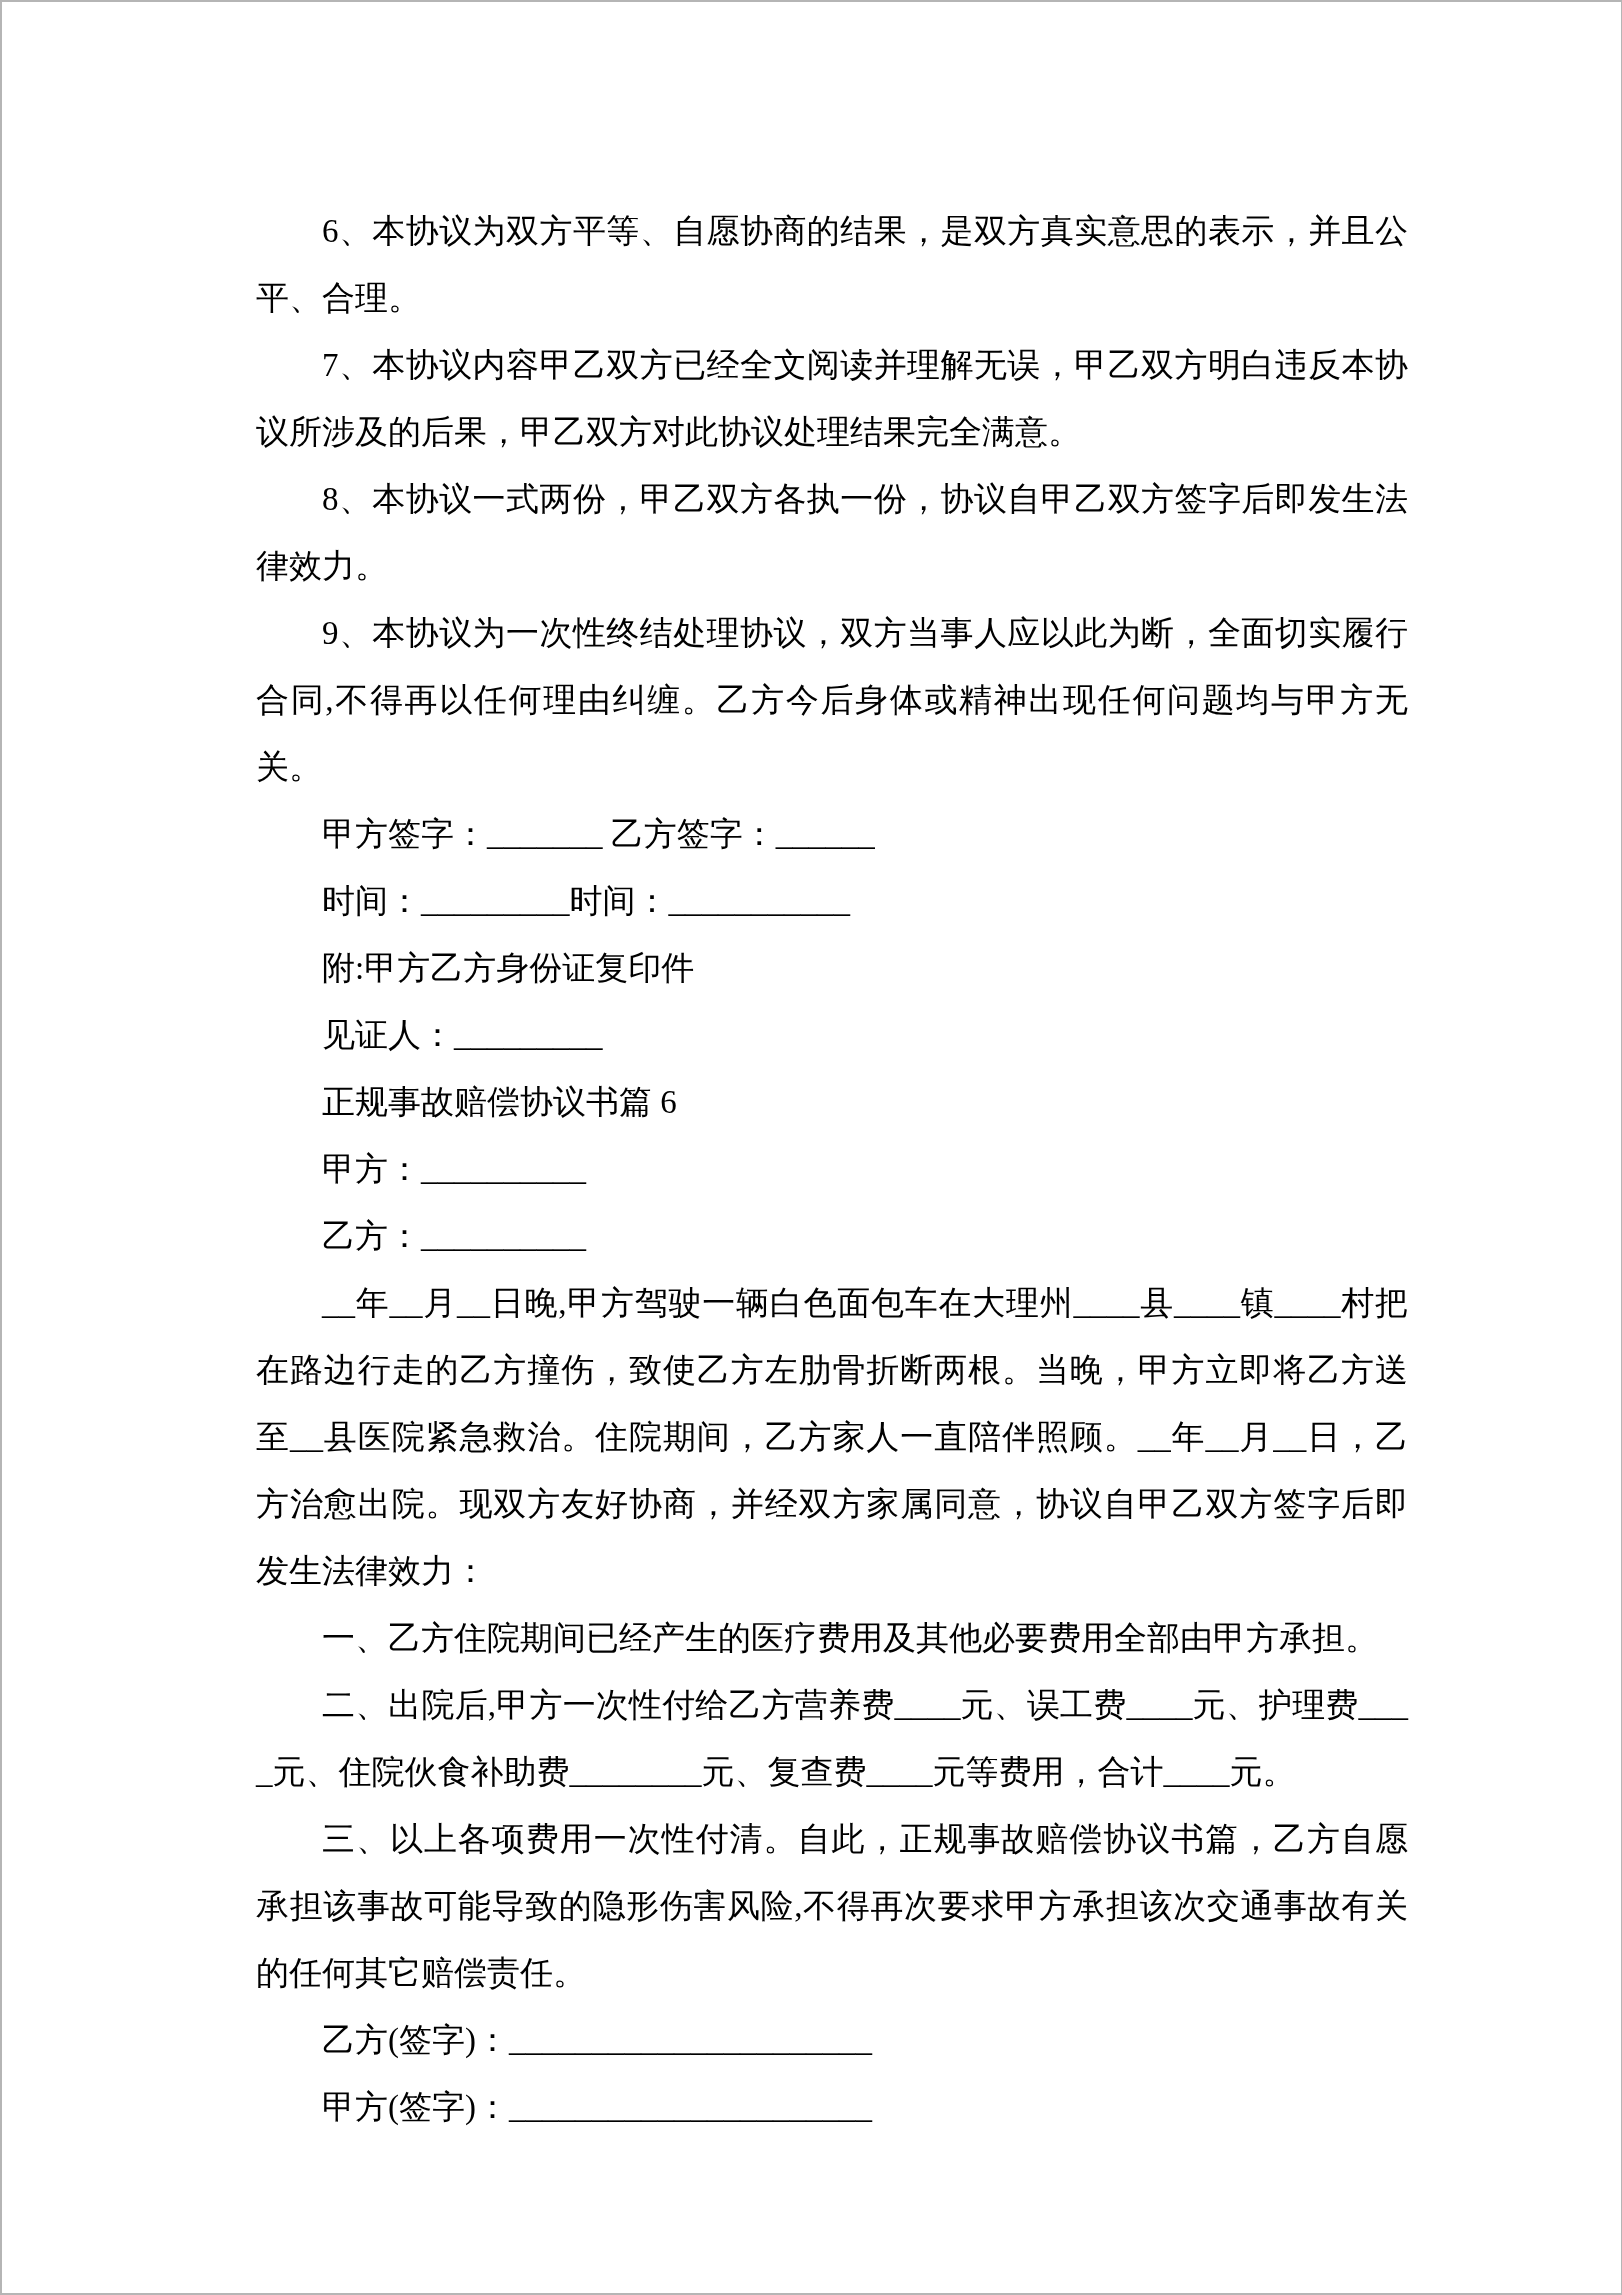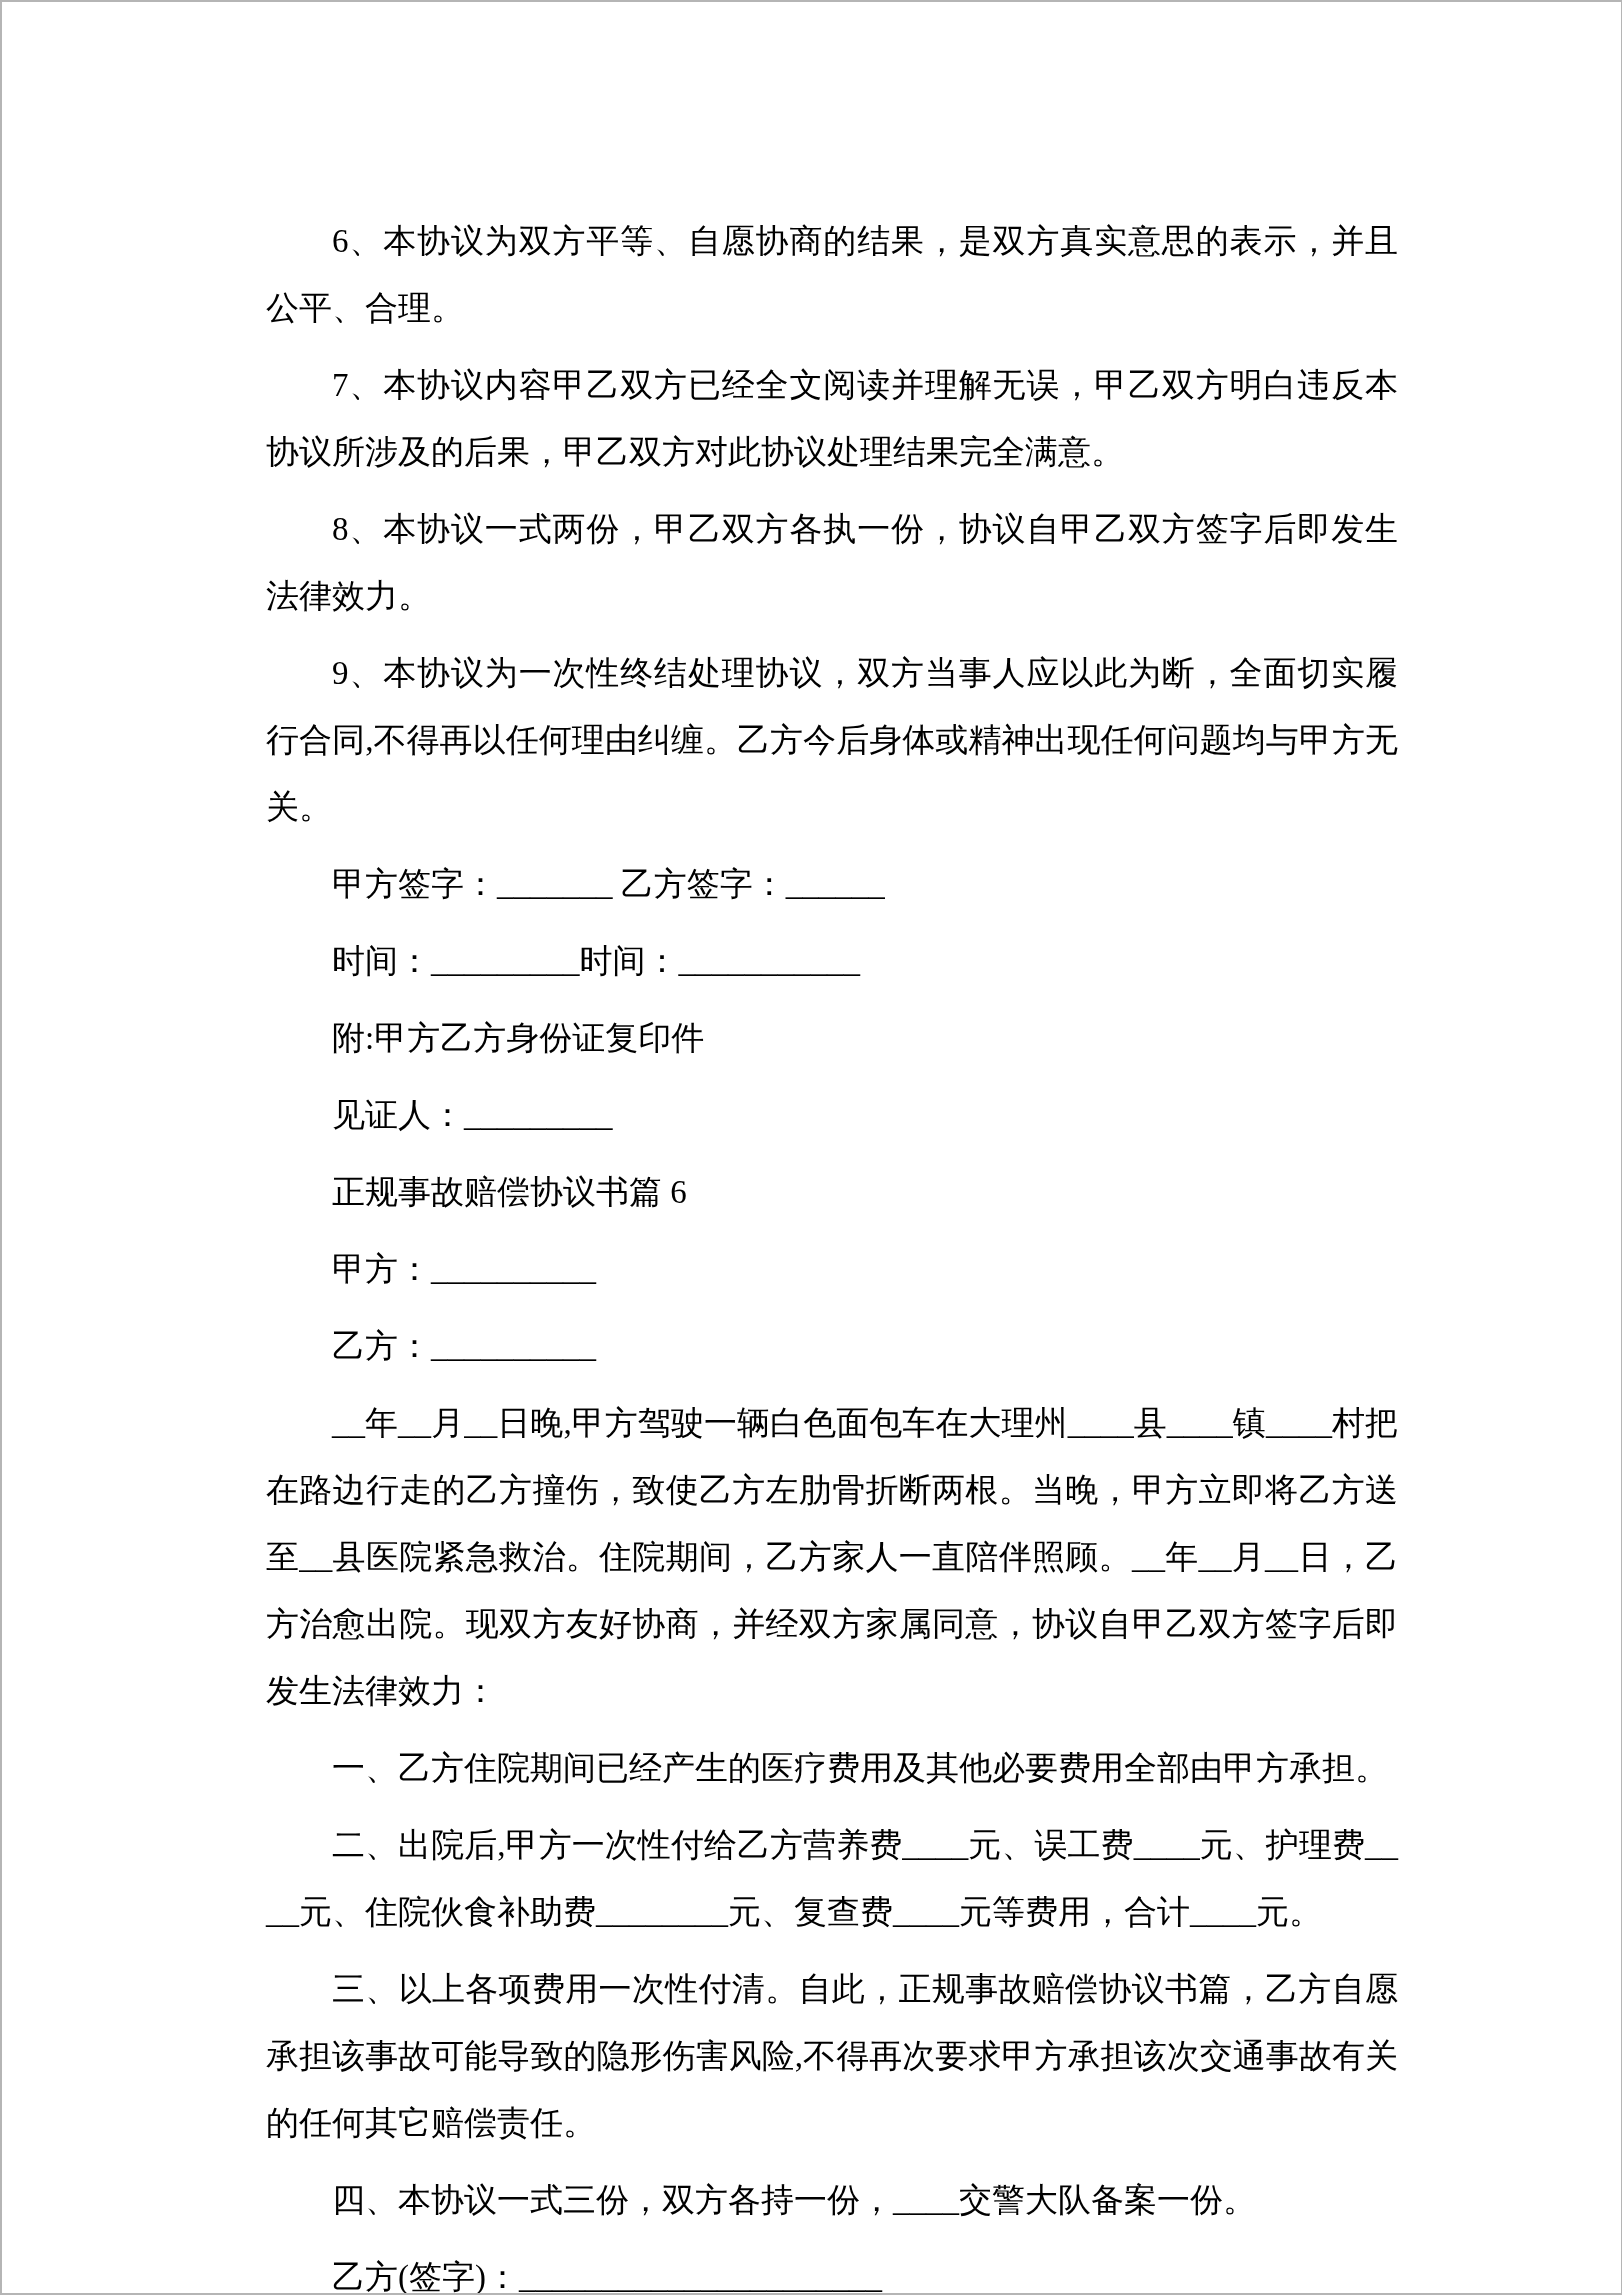"6、本协议为双方平等、自愿协商的结果，是双方真实意思的表示，并且公平、合理。" .doc p { margin: 10px -> 0 }
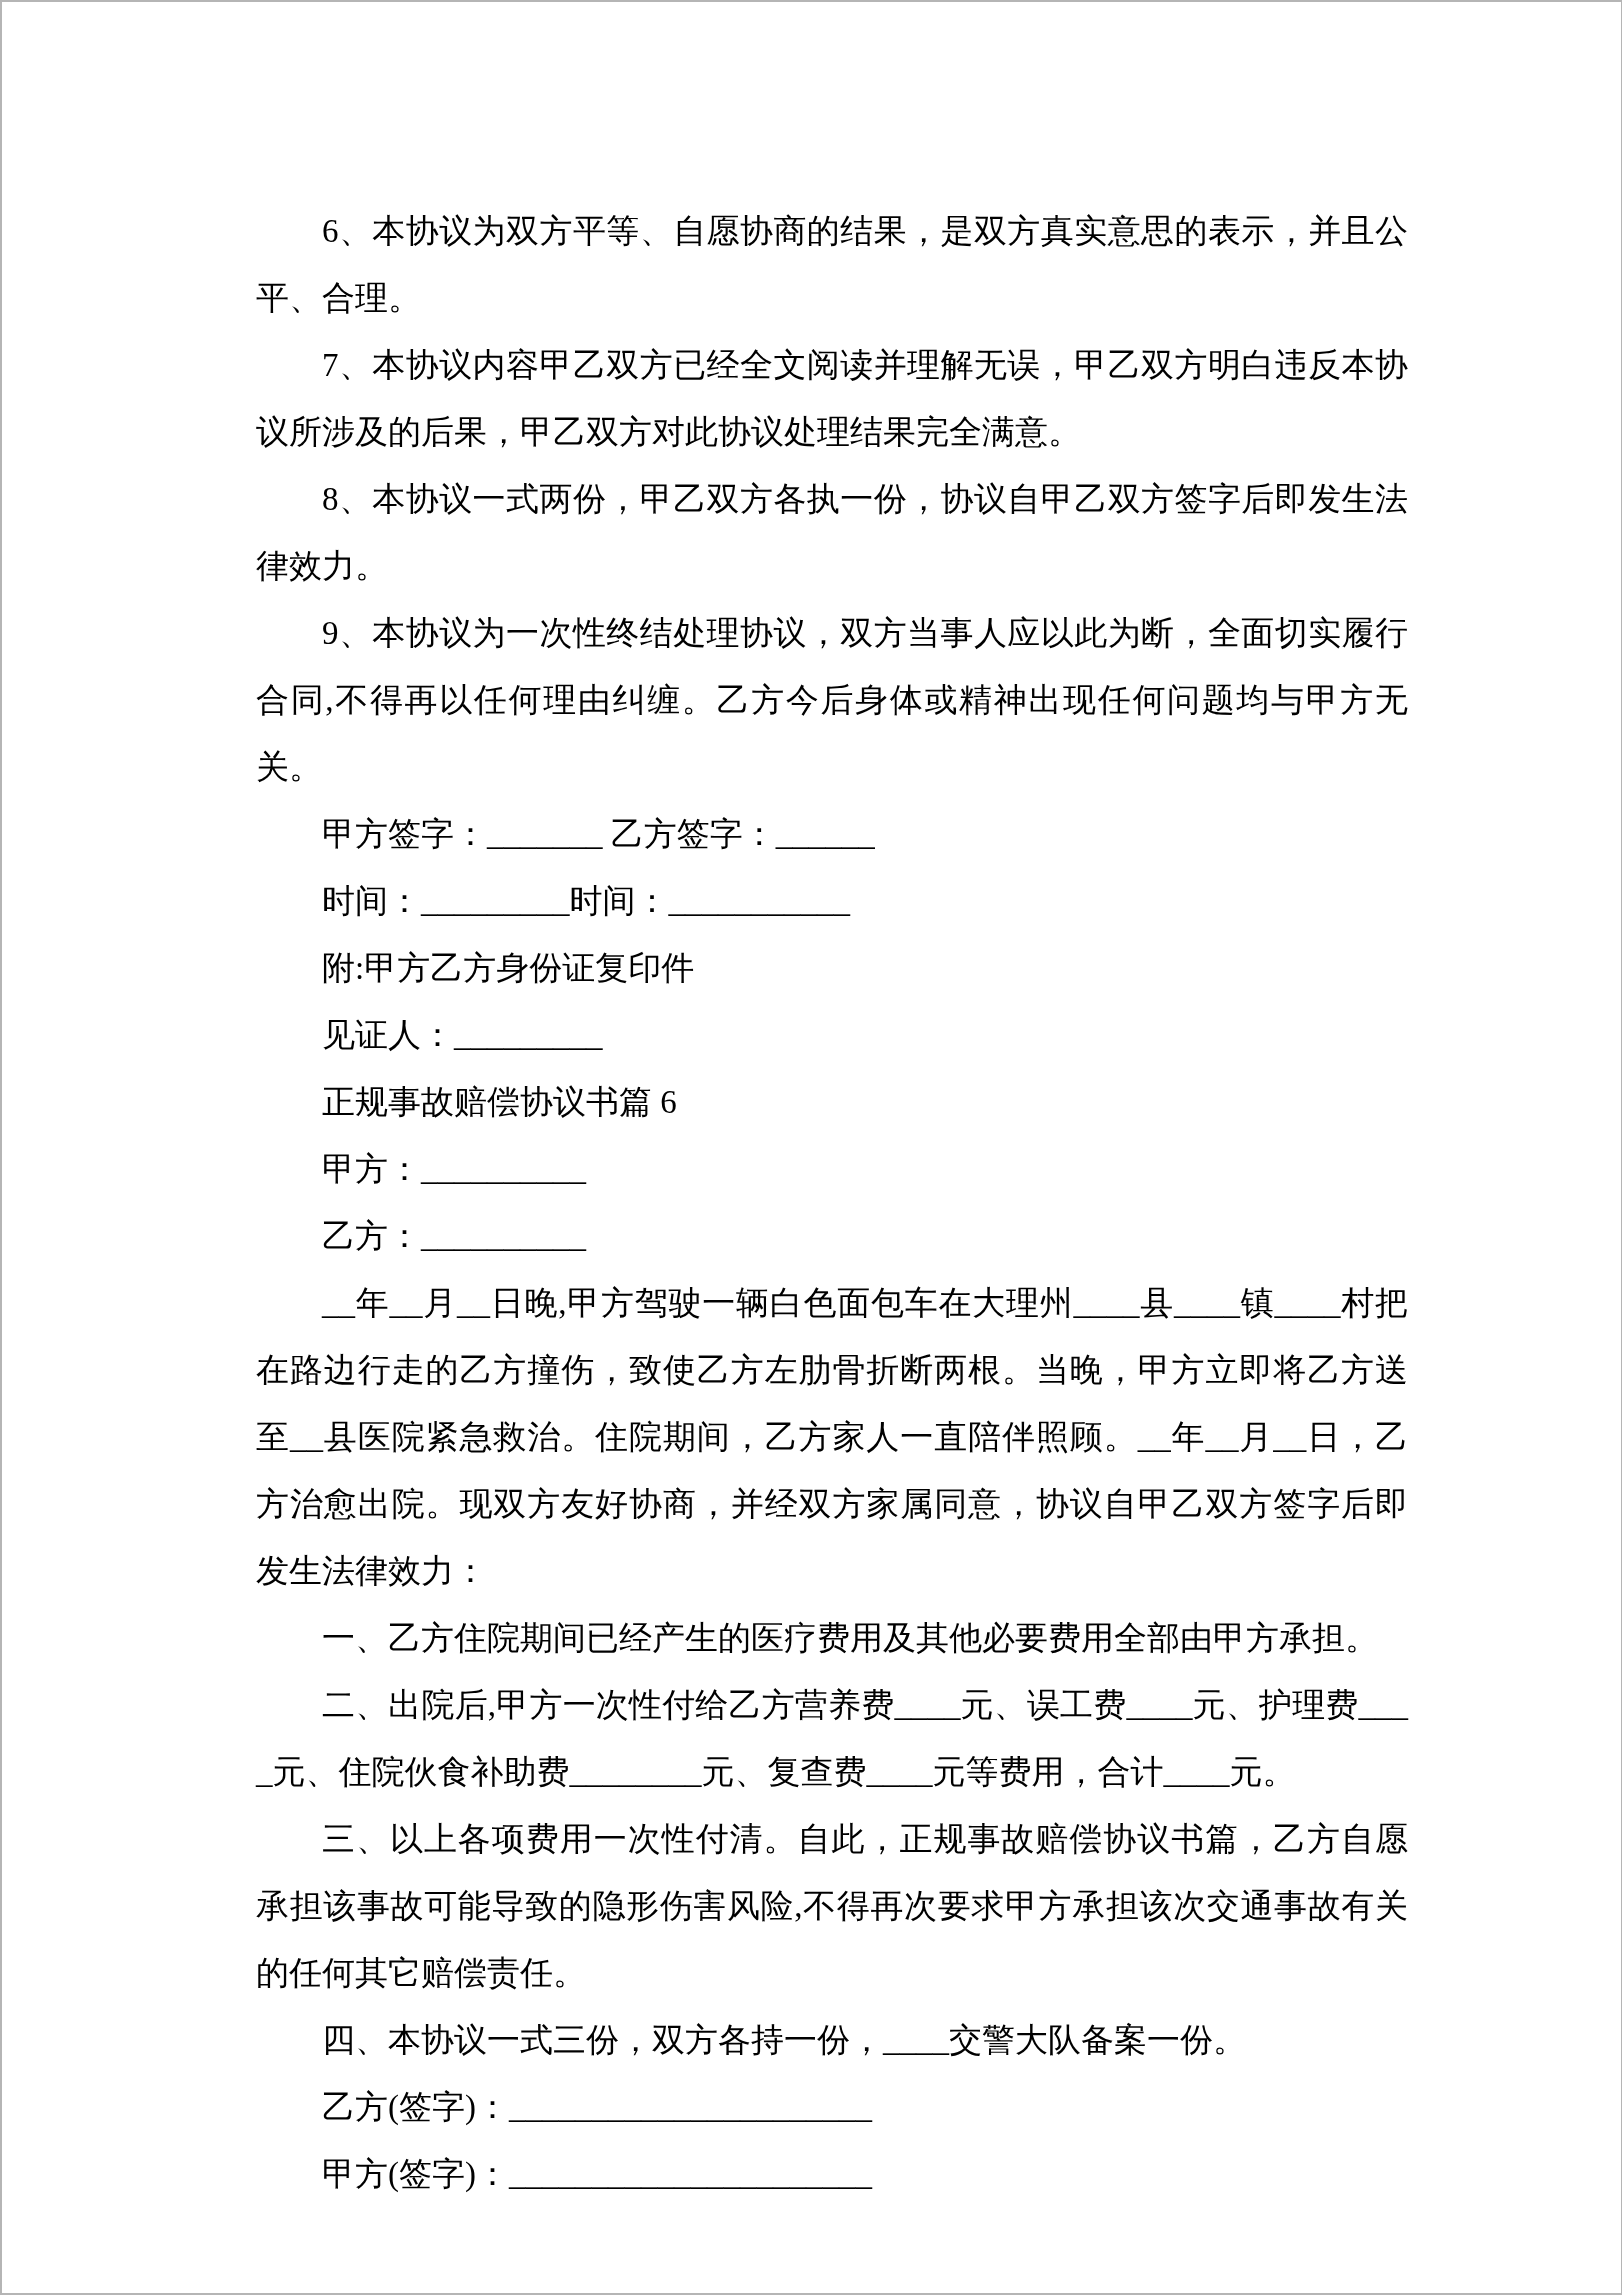"四、本协议一式三份，双方各持一份，____交警大队备案一份。" p { html: <p>四、本协议一式三份，双方各持一份，____交警大队备案一份。</p> -> none }
